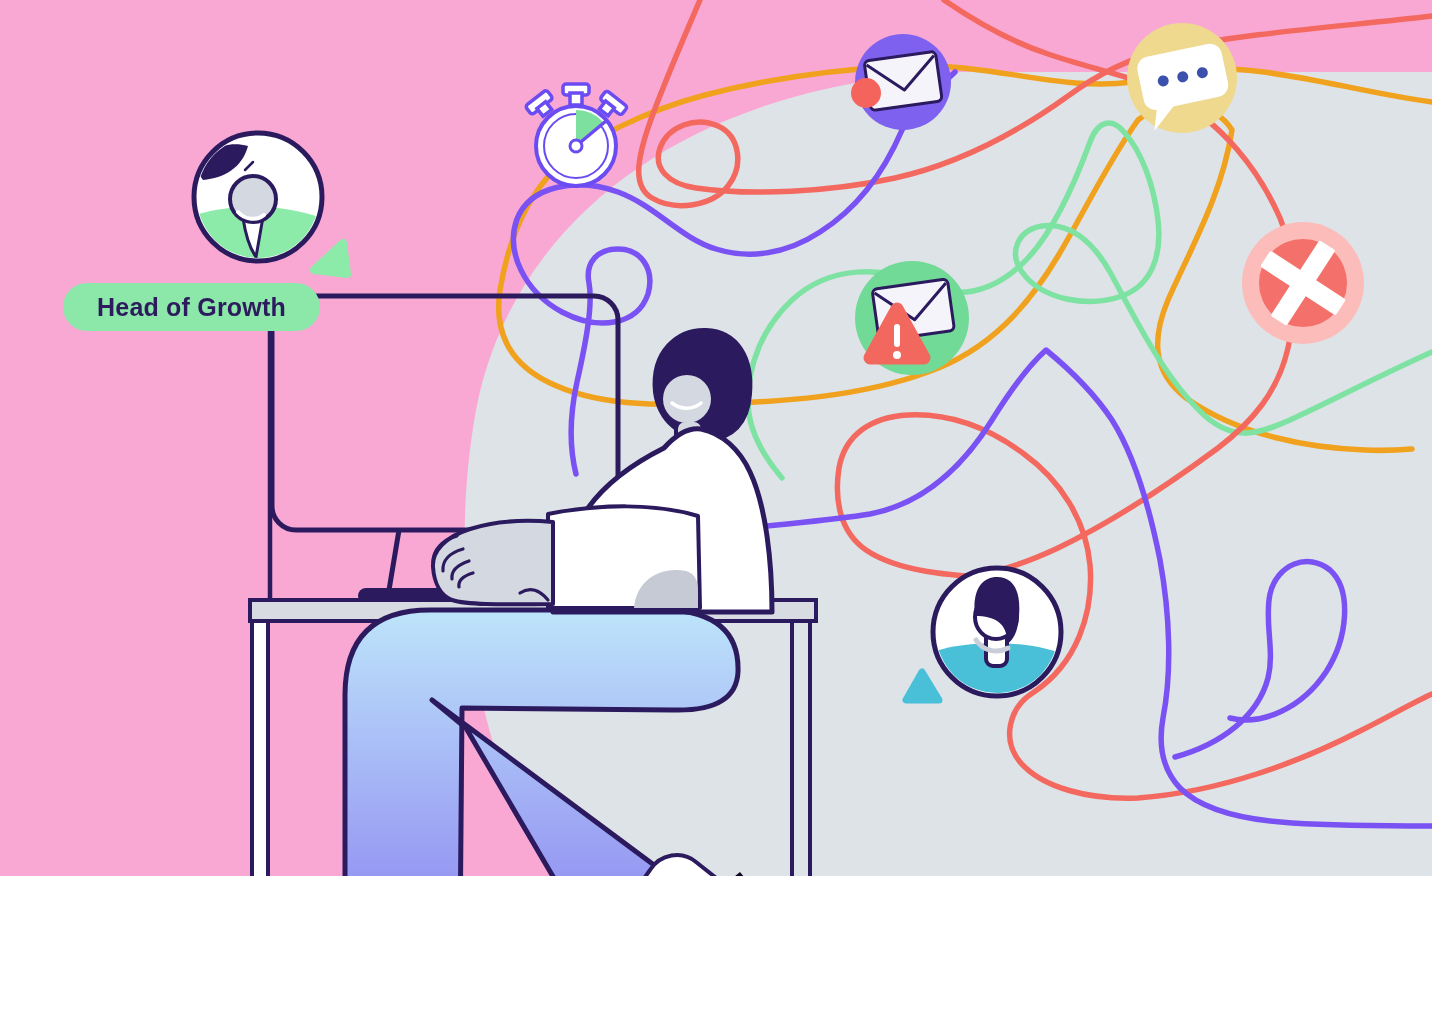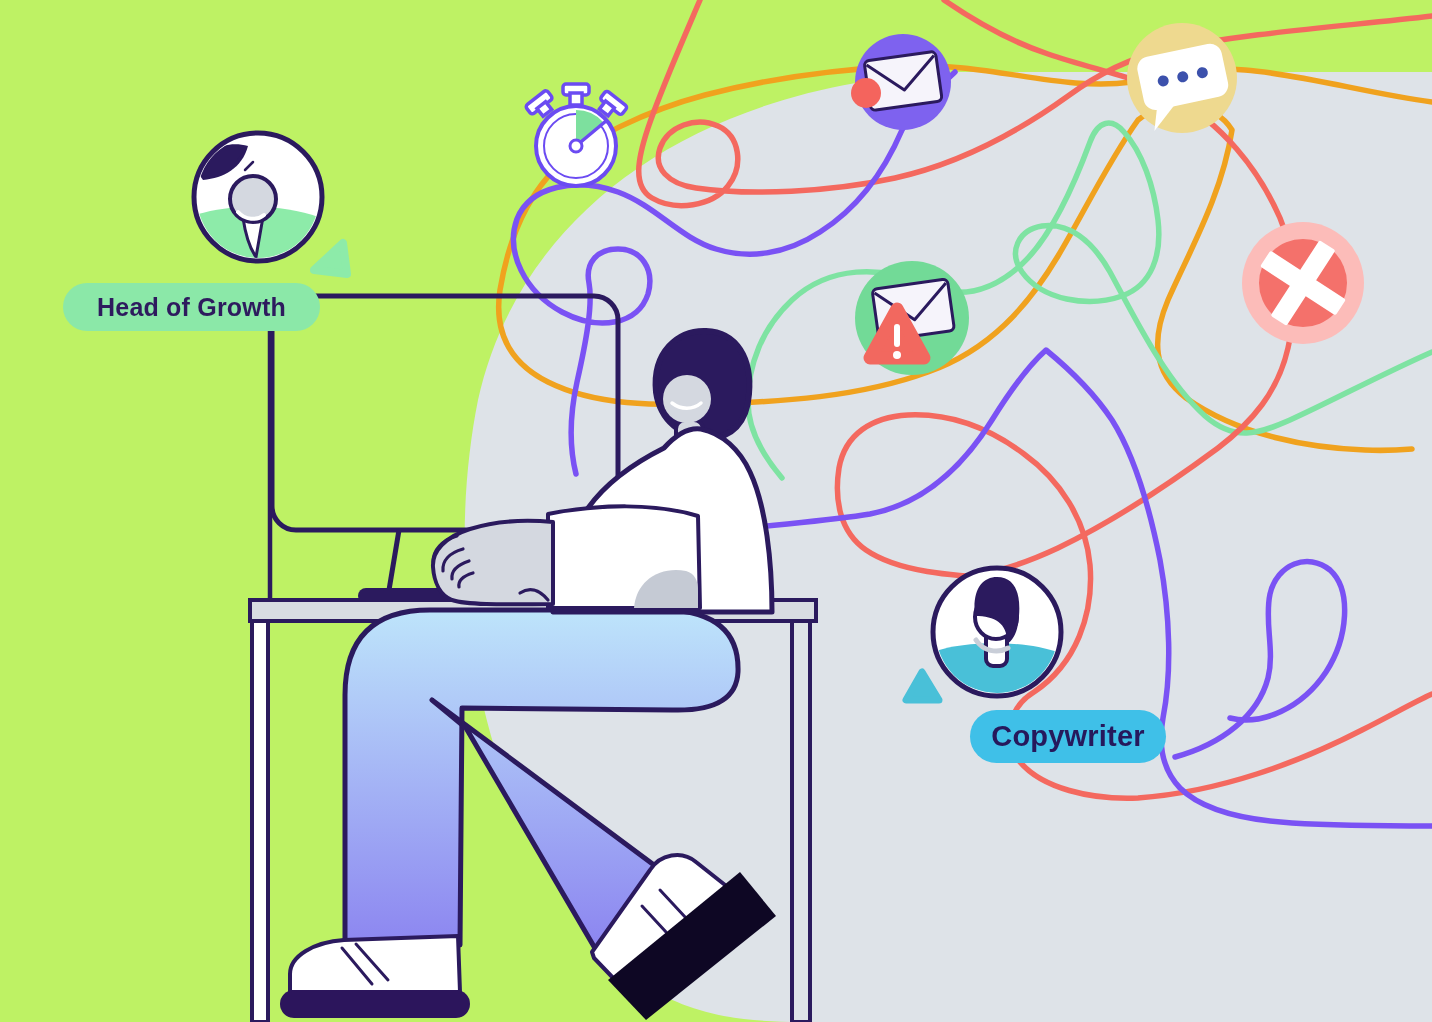"Head of Growth" #stage { background: #bef264 -> #f9a8d4; height: 1022px -> 876px }
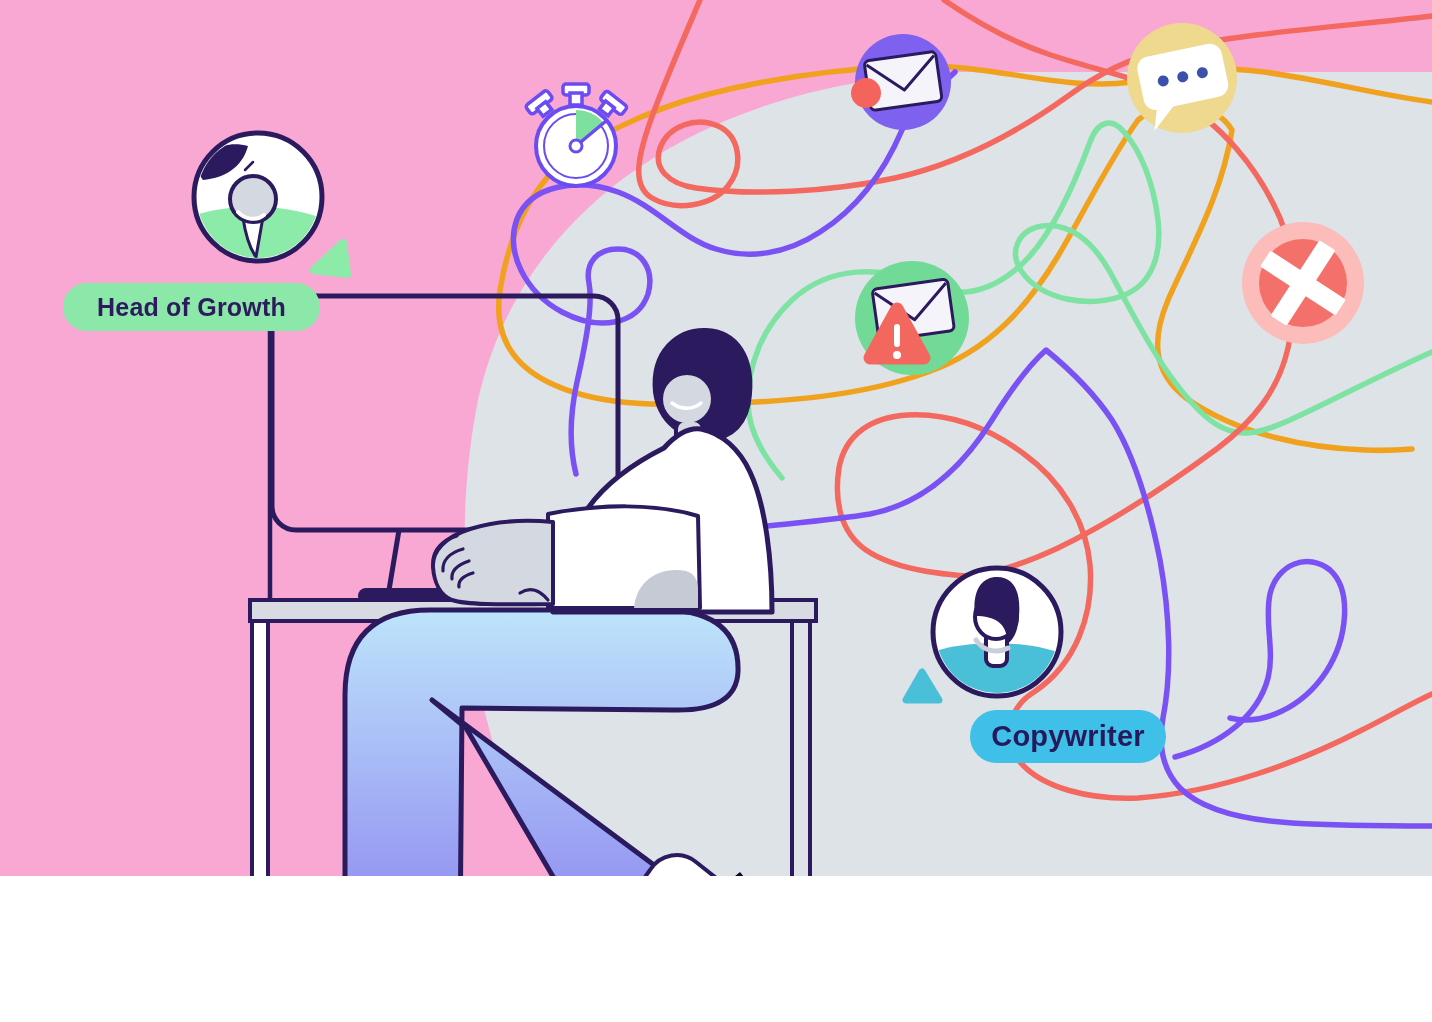"Copywriter" div.pill { html: <div> <span>Copywriter</span> </div> -> none }
